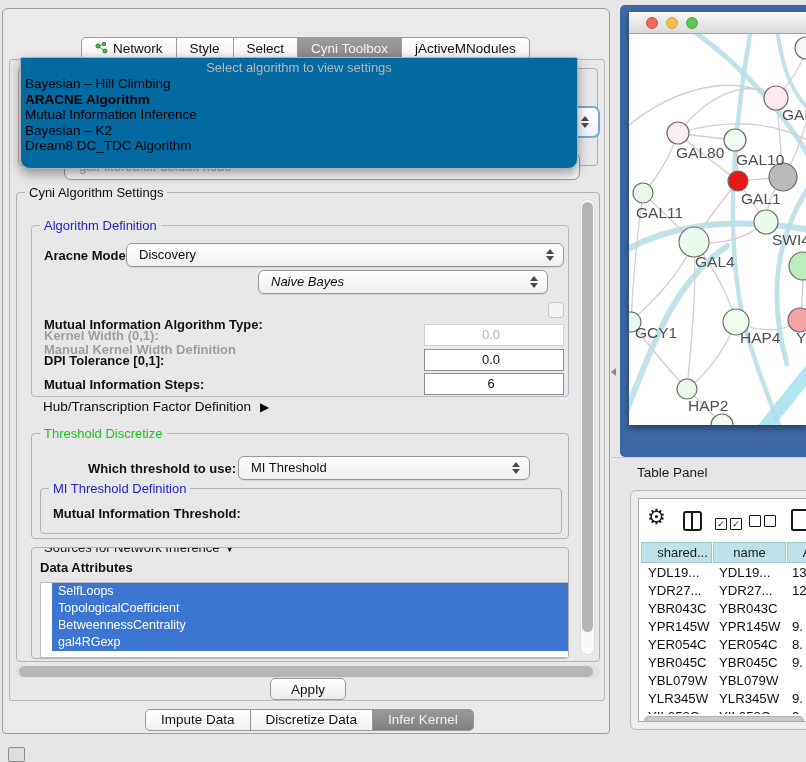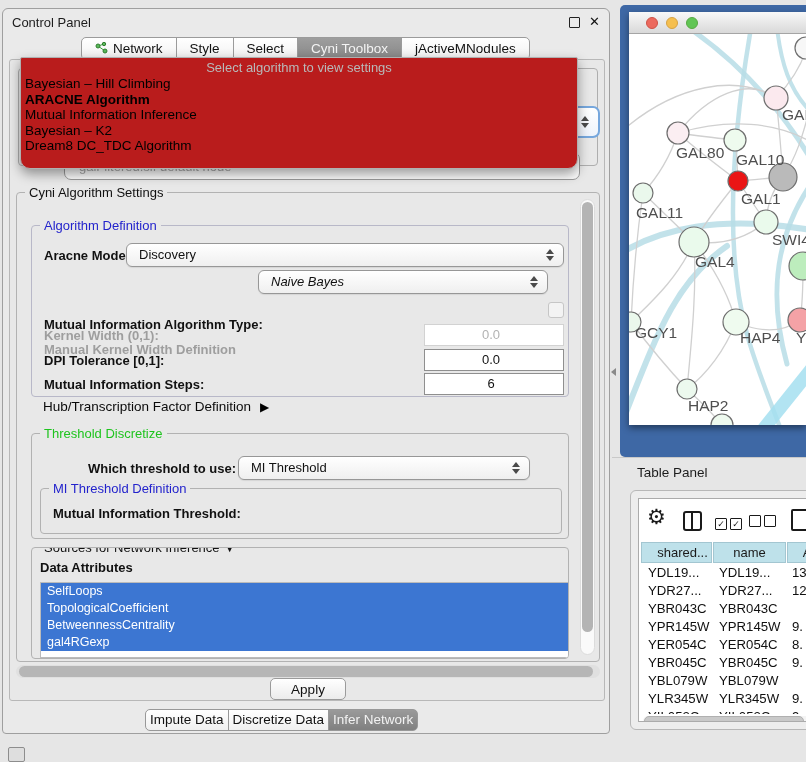"Control Panel" div.cp-titlebar { html: <div> <span>Control Panel</span> <span></span> <span>✕</span> </div> -> none }
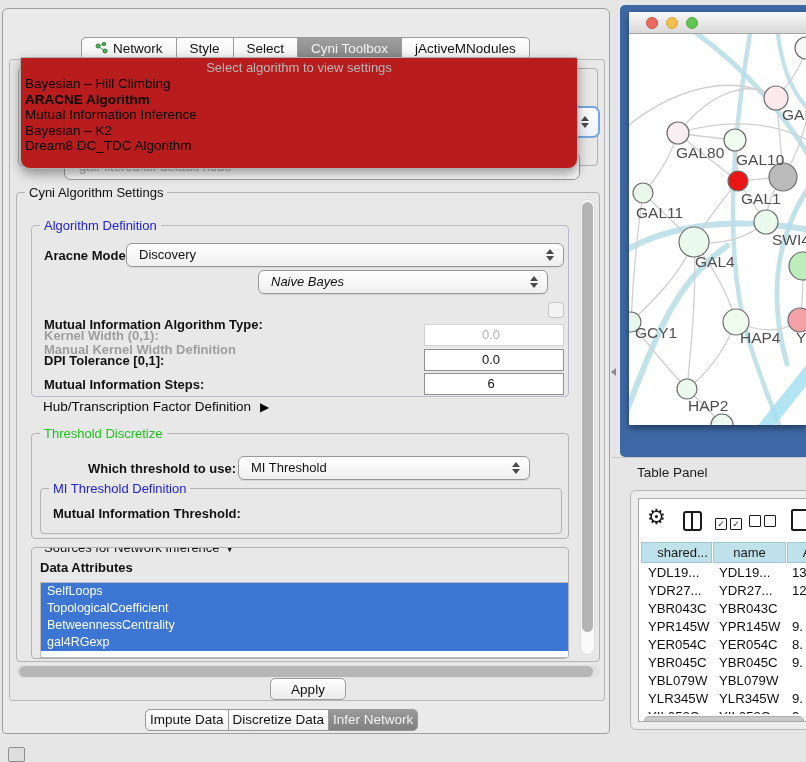"Select algorithm to view settings" .popup { background: #b91c1c -> #0369a1 }
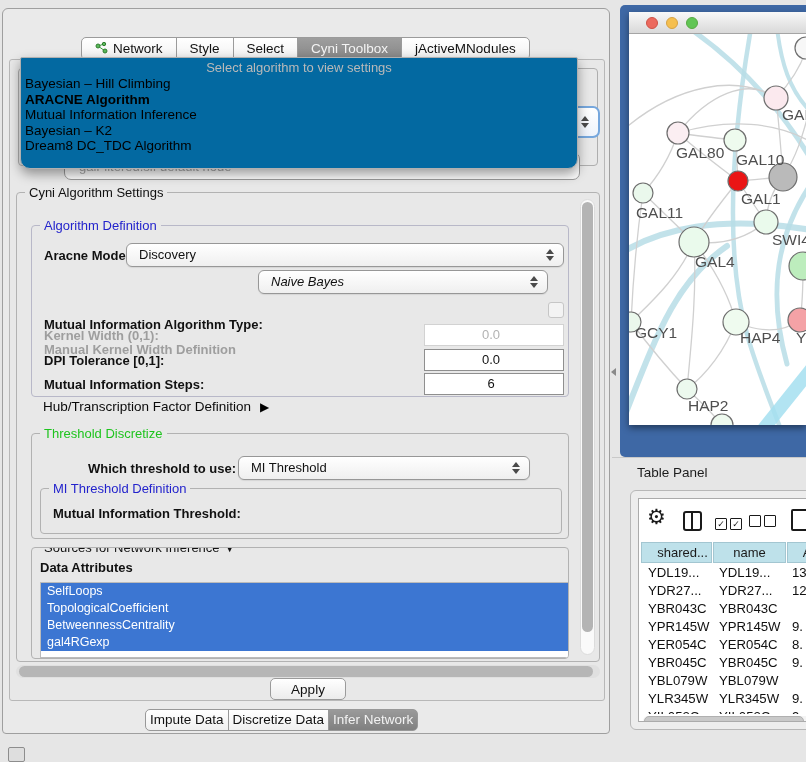"SelfLoops" div.attr-list { padding-left: none -> 11px }
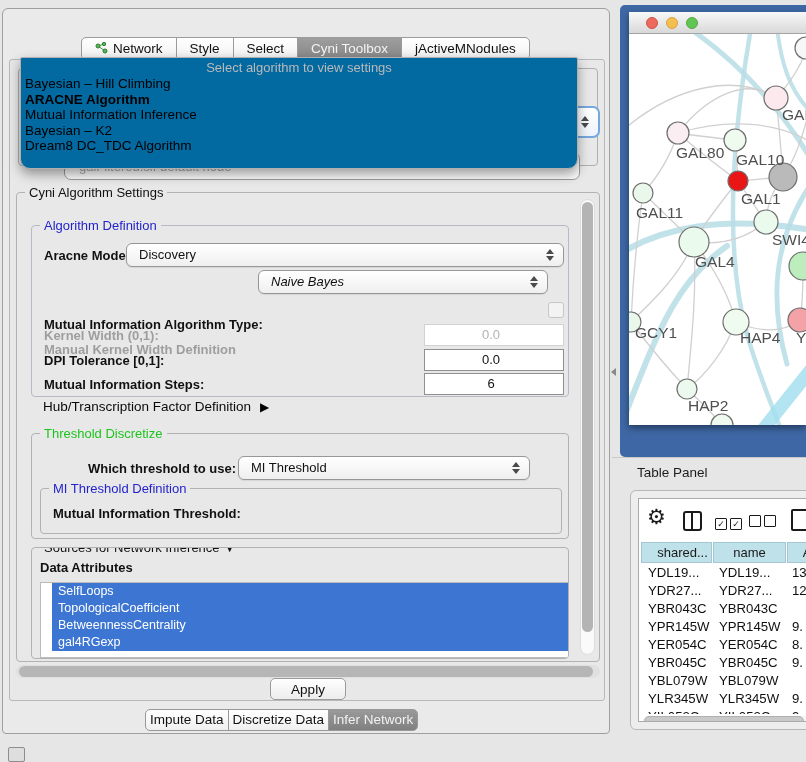"Impute Data" .btab { padding: 0 4px -> 0 15px }
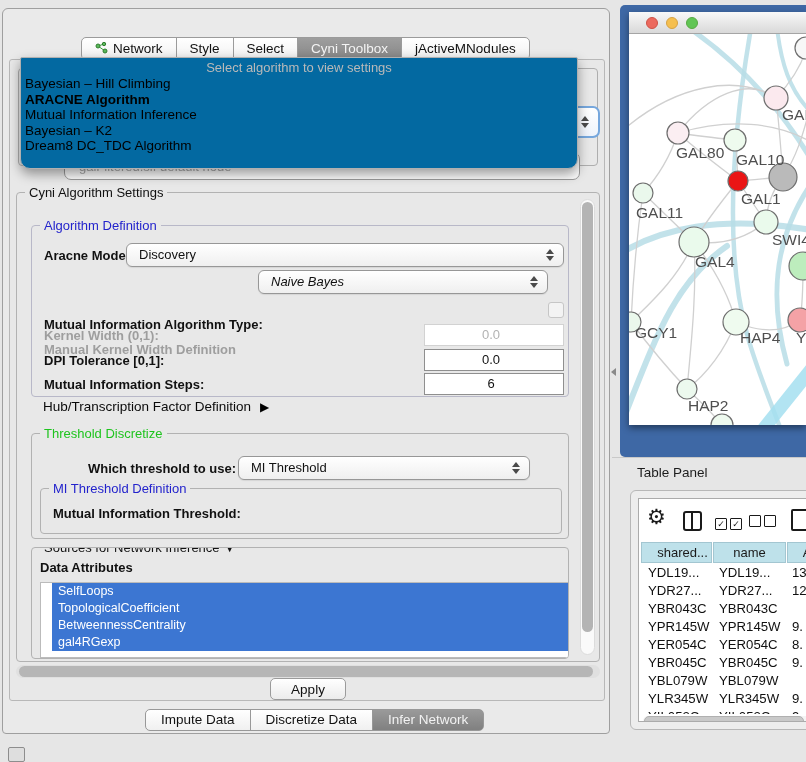"Infer Network" div.btab { text: Network -> Kernel }
